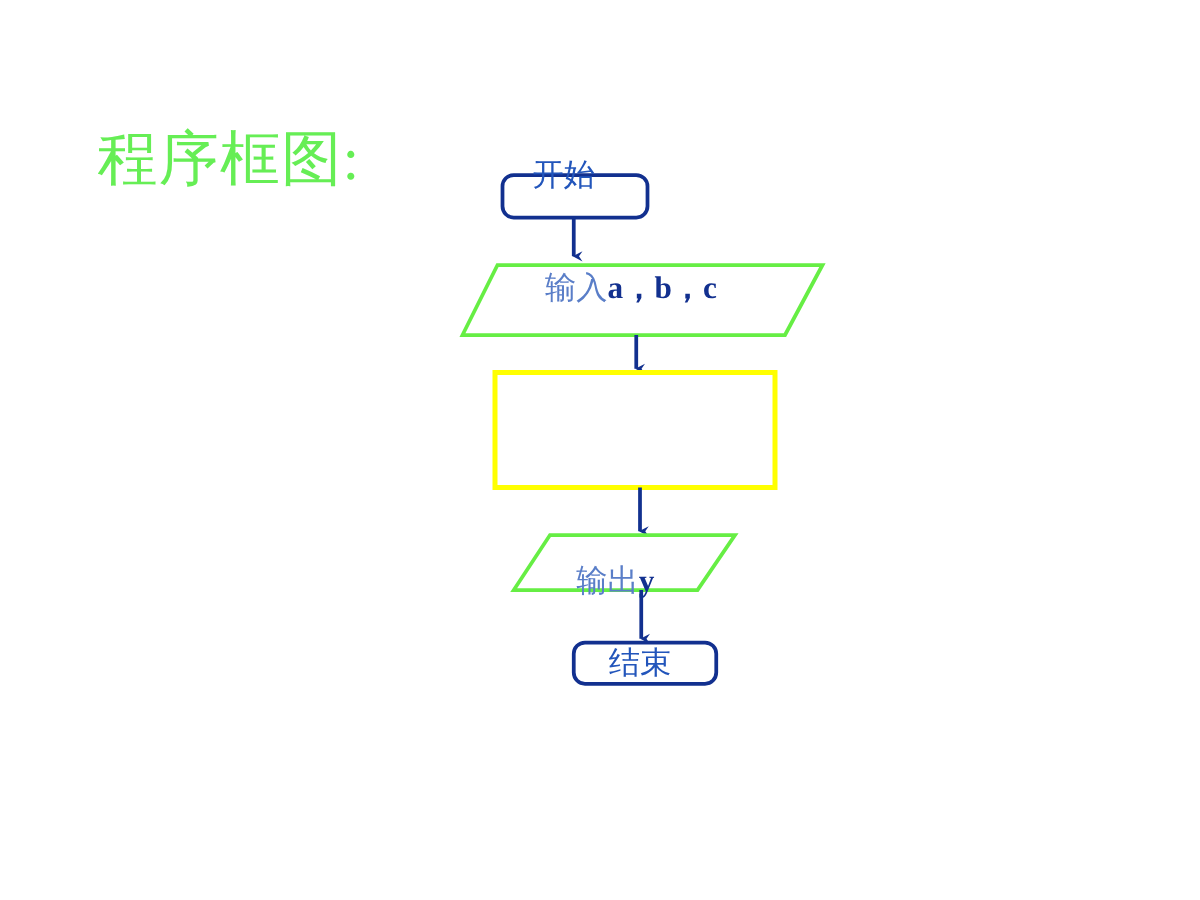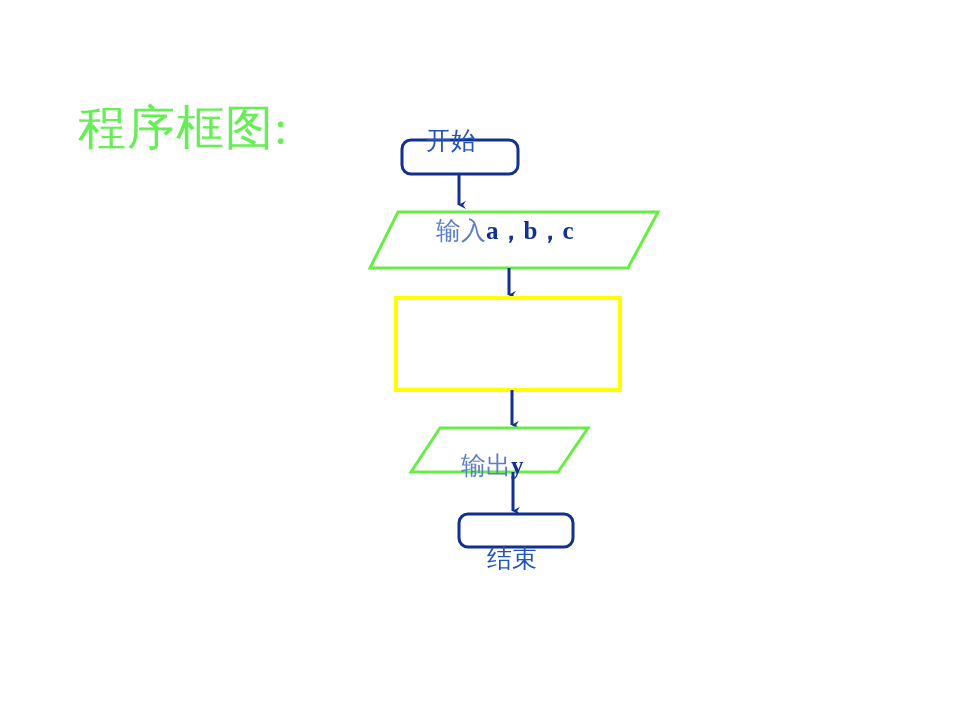"结束" #text-end { top: 546px -> 518px }
